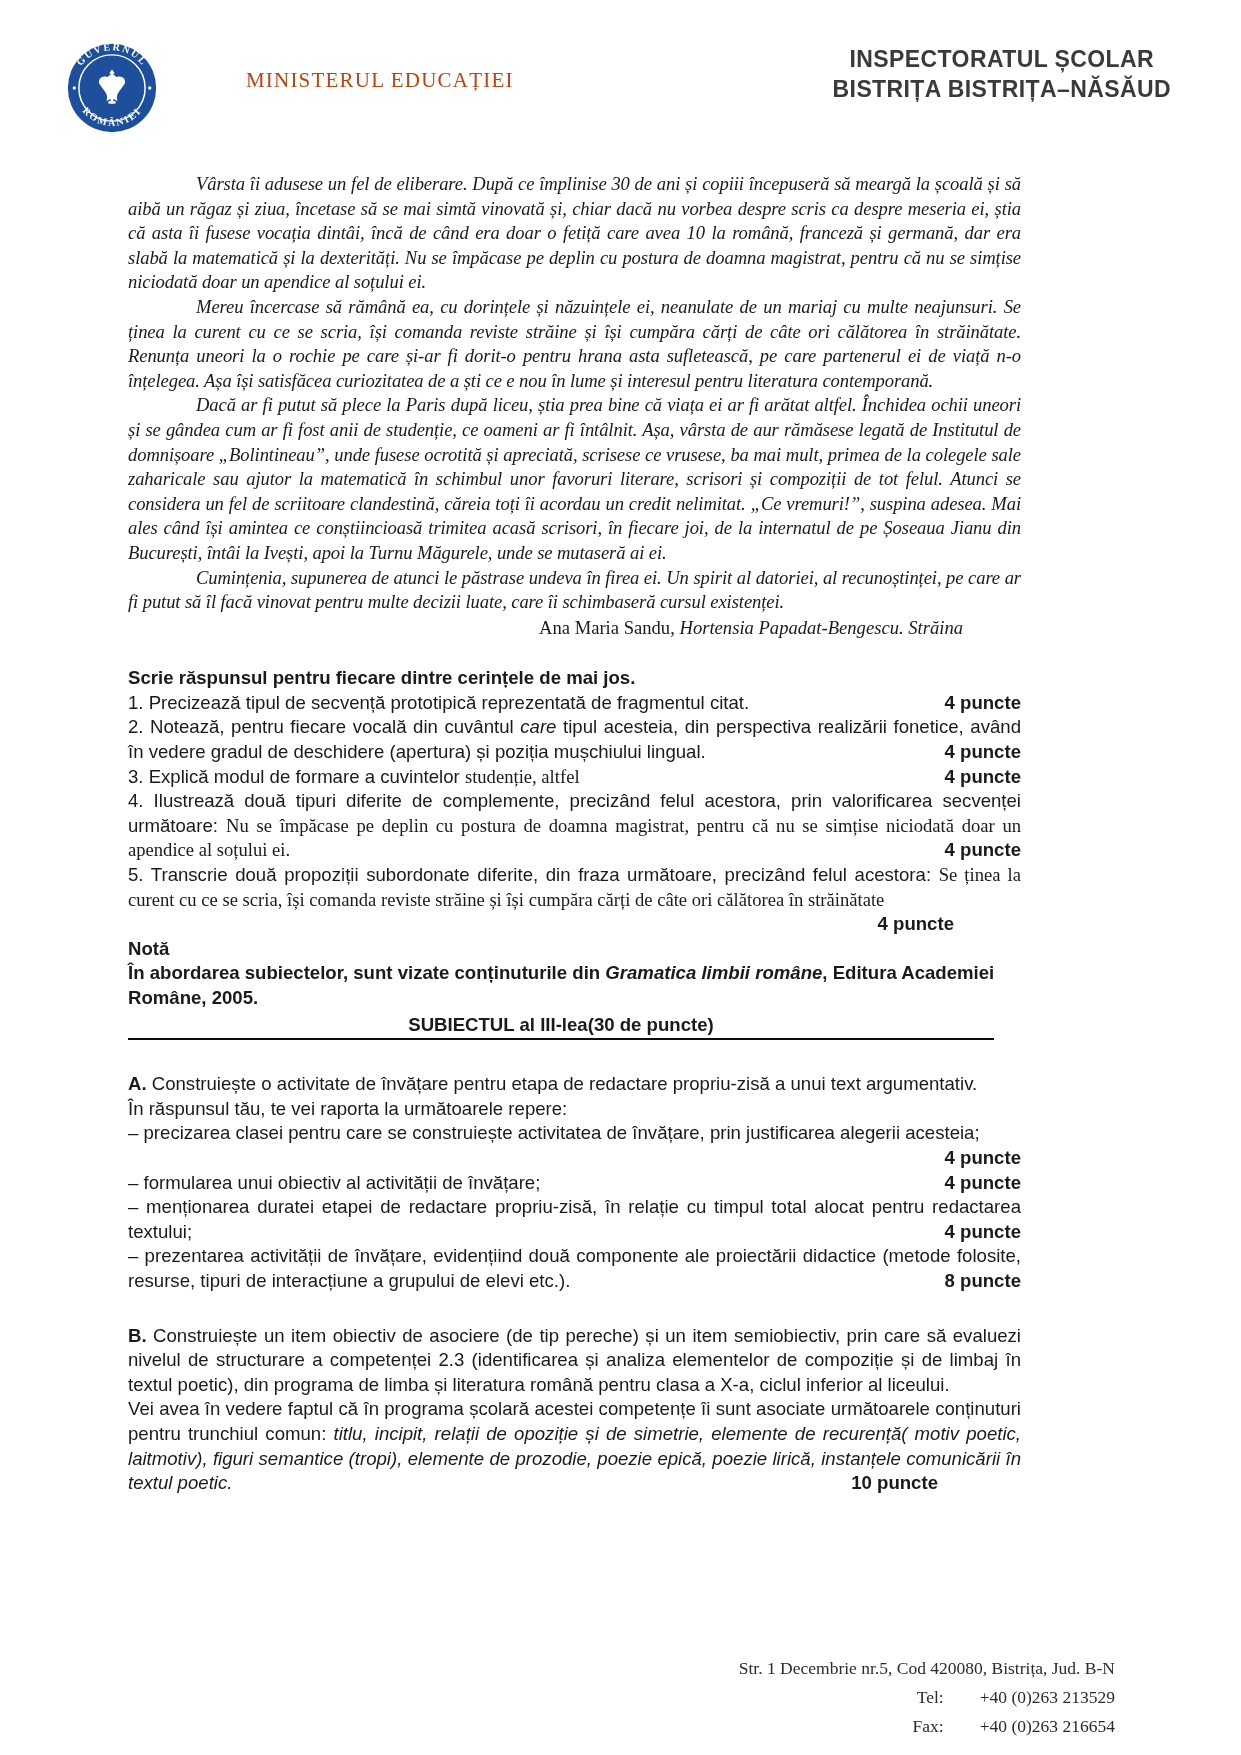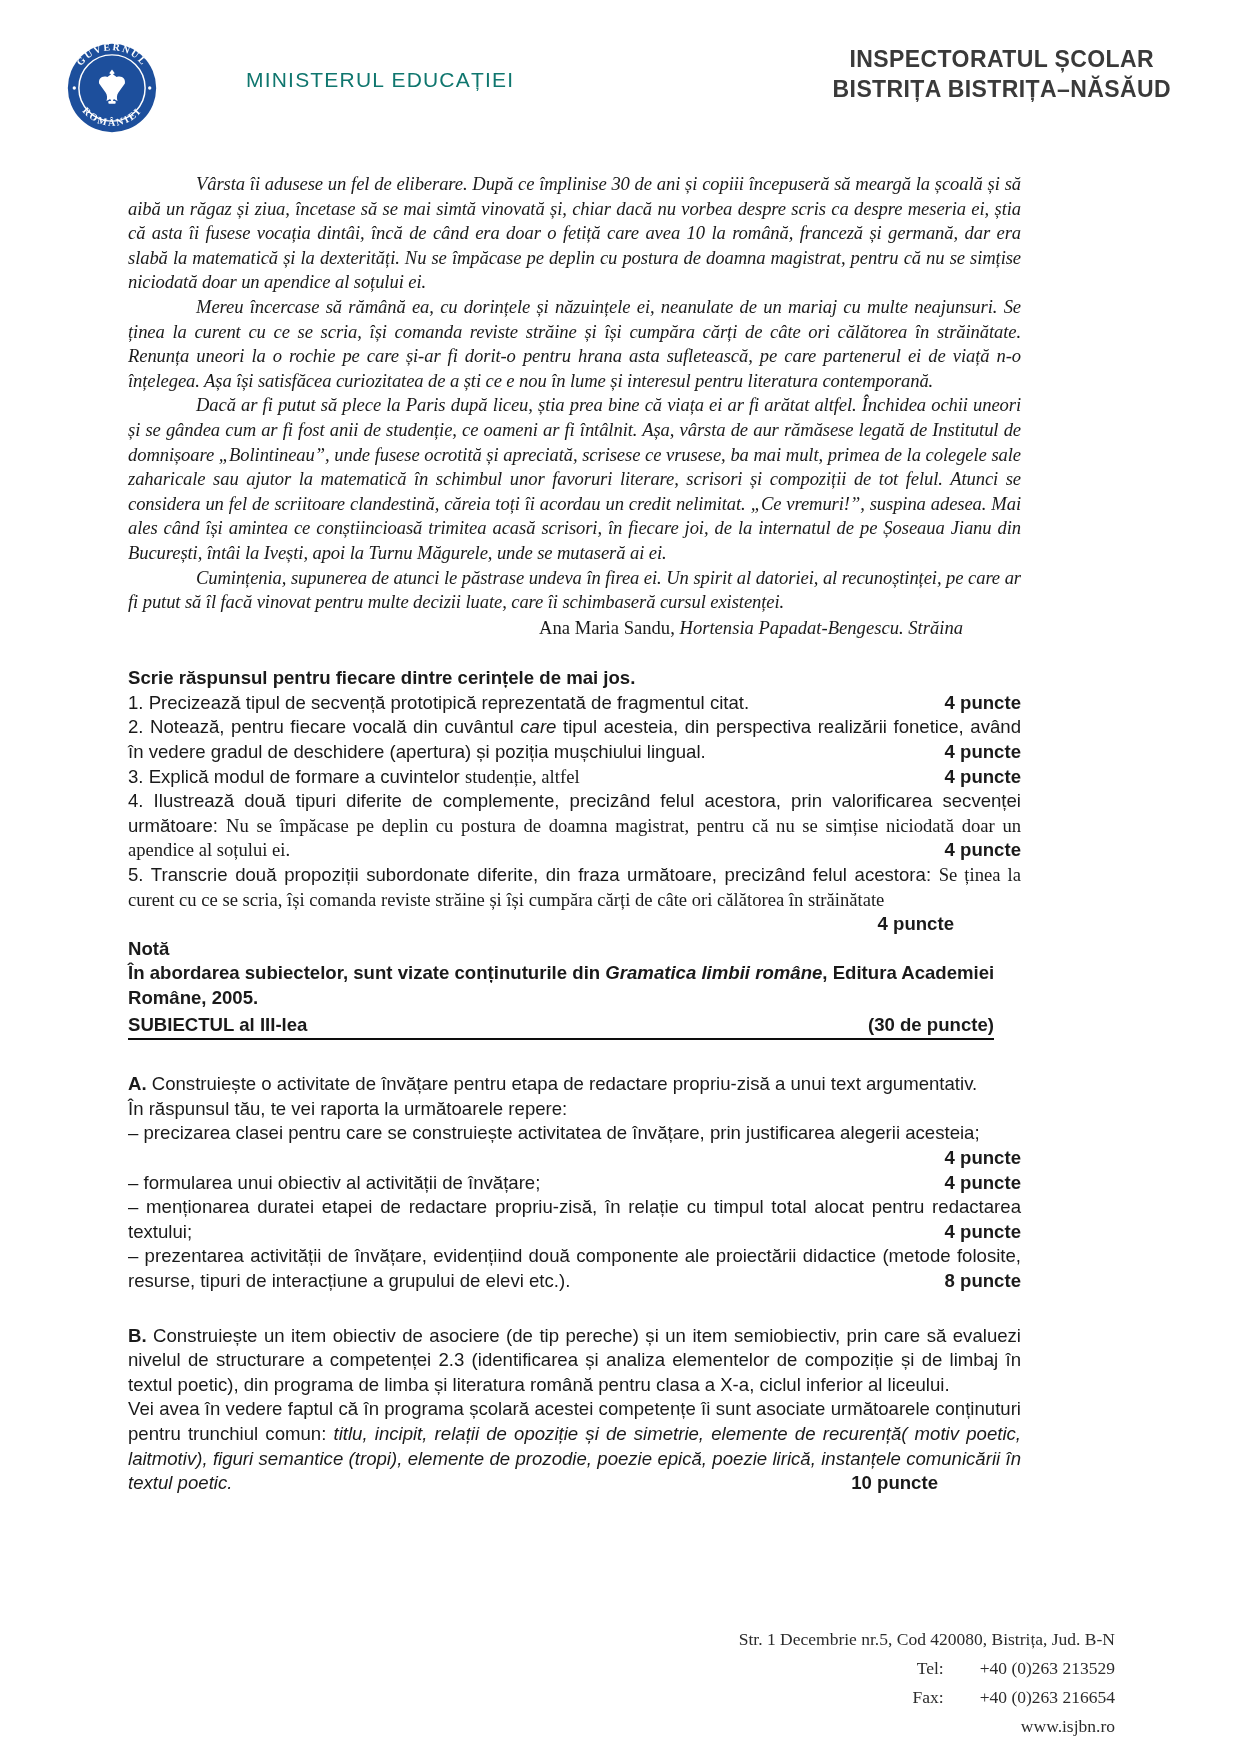"MINISTERUL EDUCAȚIEI" .ministry { color: #0f766e -> #c2410c; font-family: Liberation Sans, sans-serif -> Liberation Serif, serif }
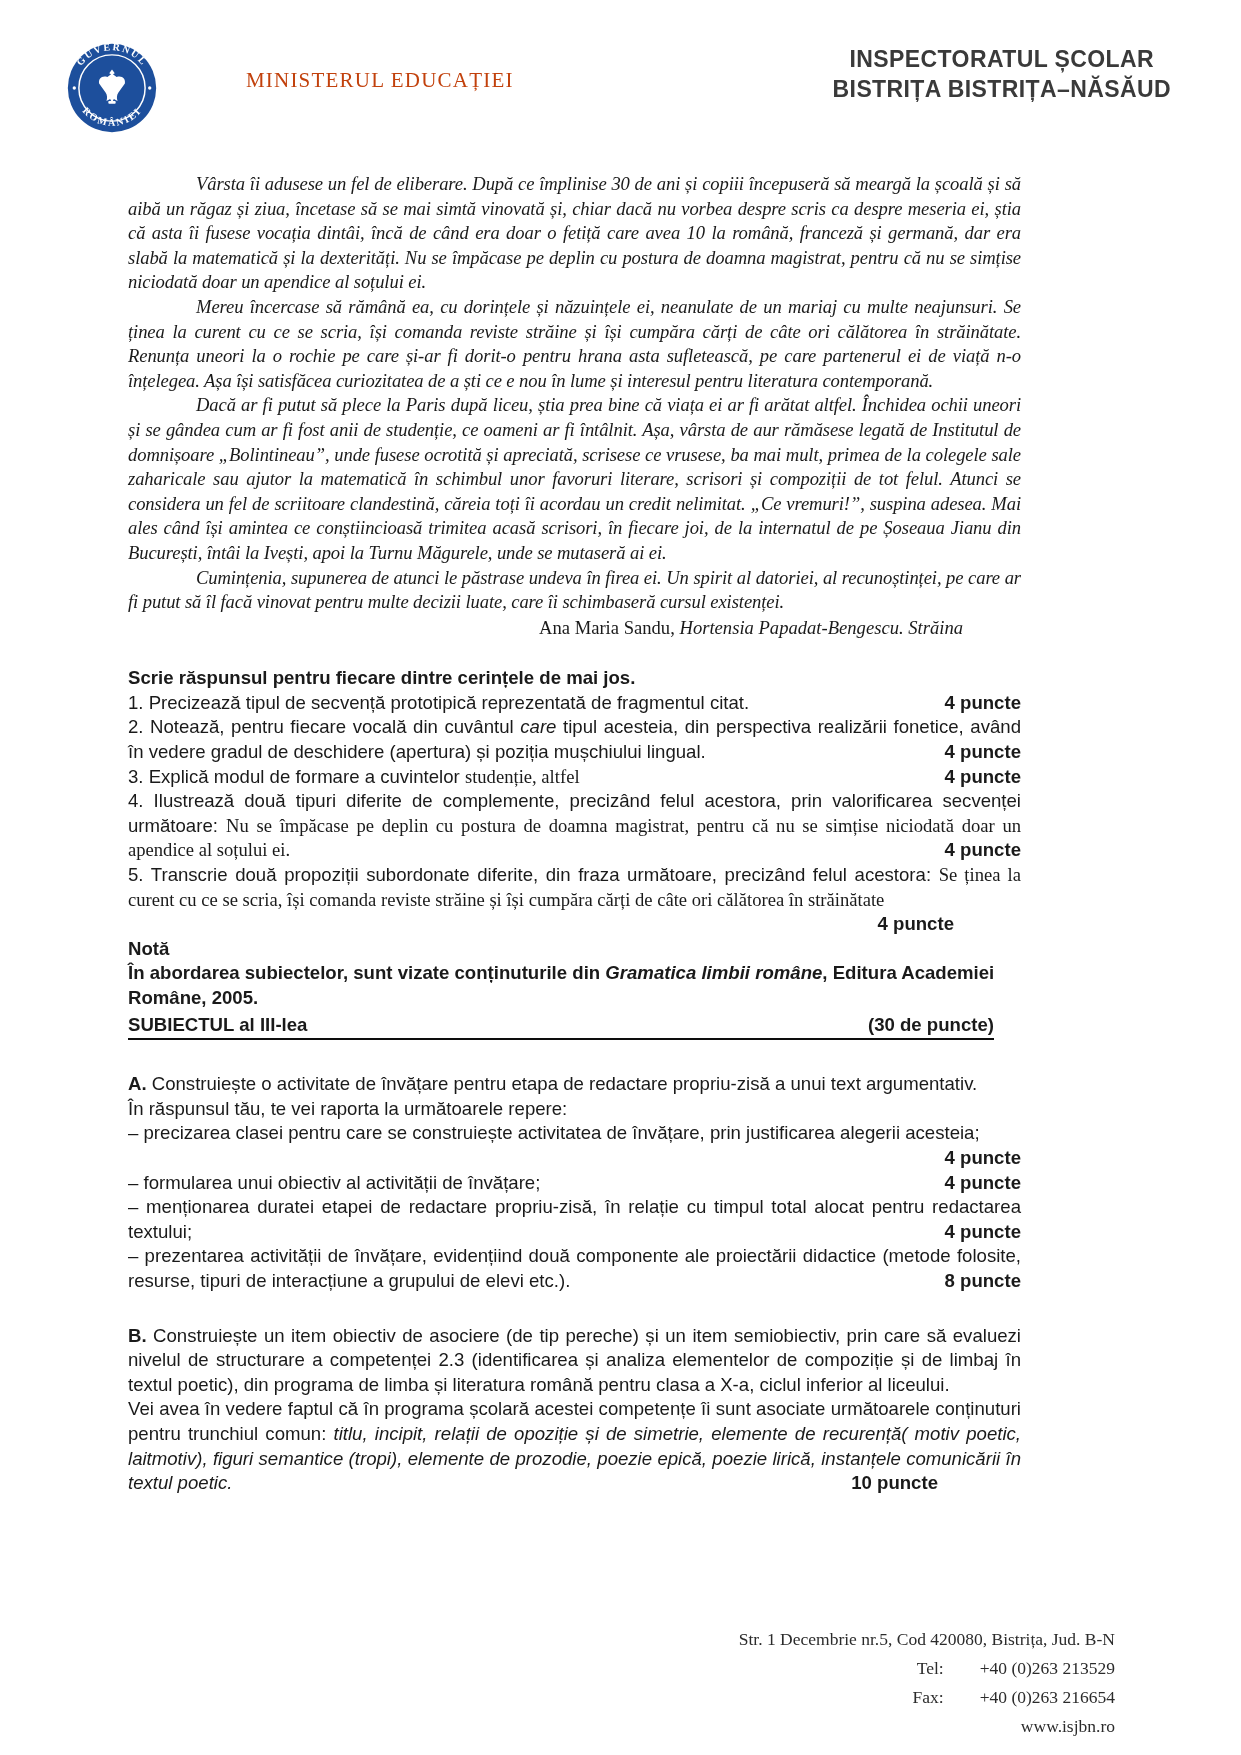"SUBIECTUL al III-lea" .subject-row { justify-content: space-between -> center }
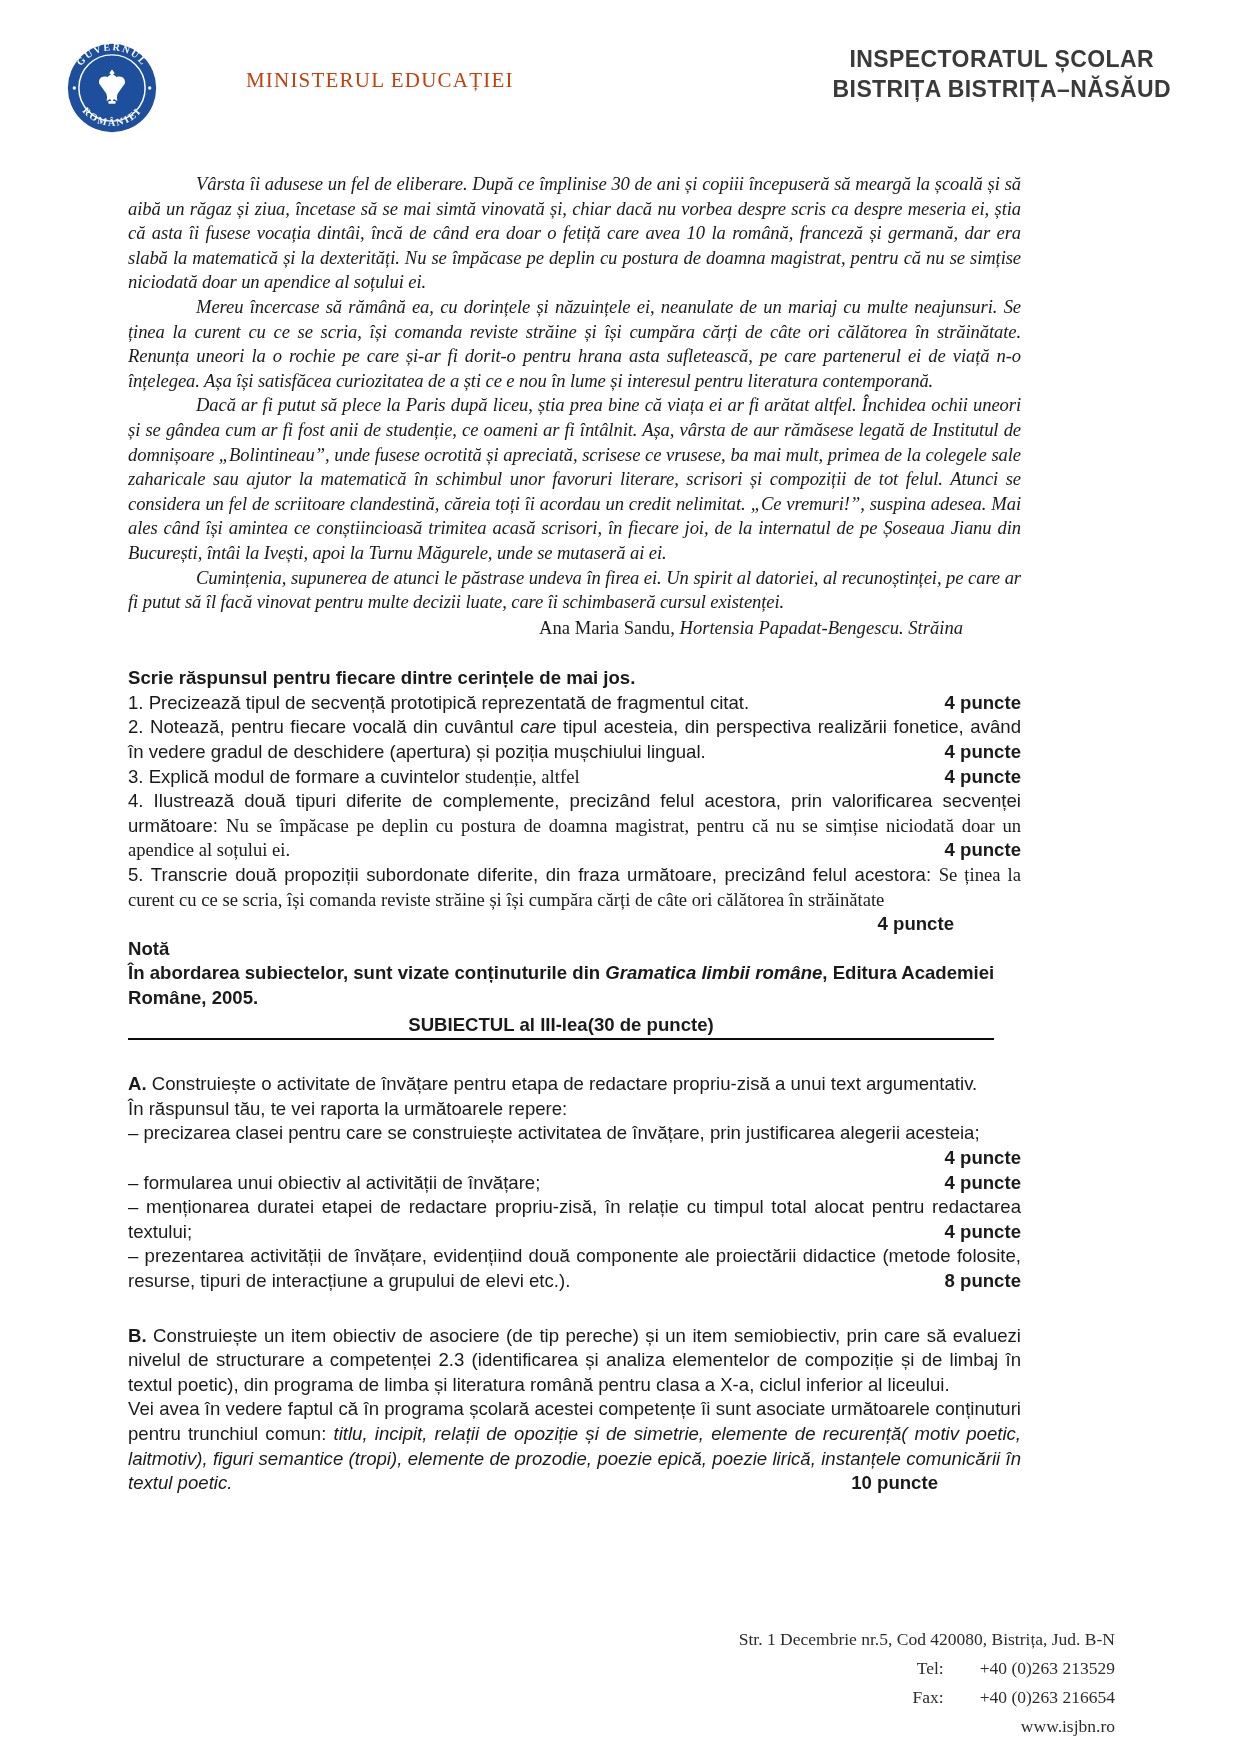"www.isjbn.ro" div { html: <div>www.isjbn.ro</div> -> none }
